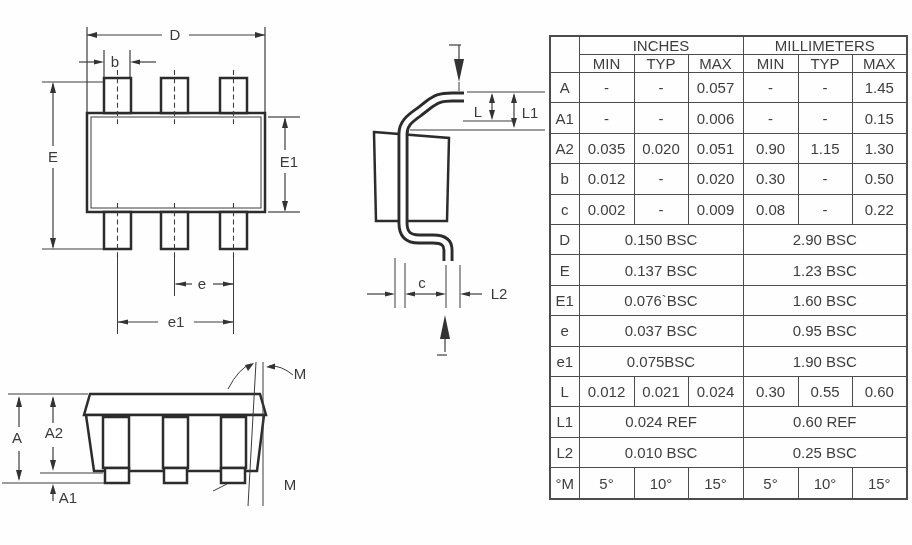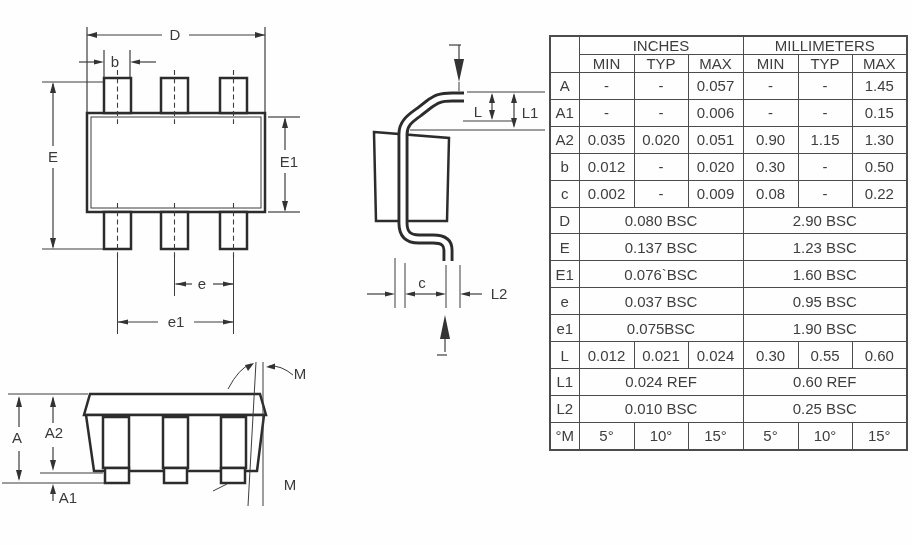"INCHES" table.dim { height: 416px -> 465px }
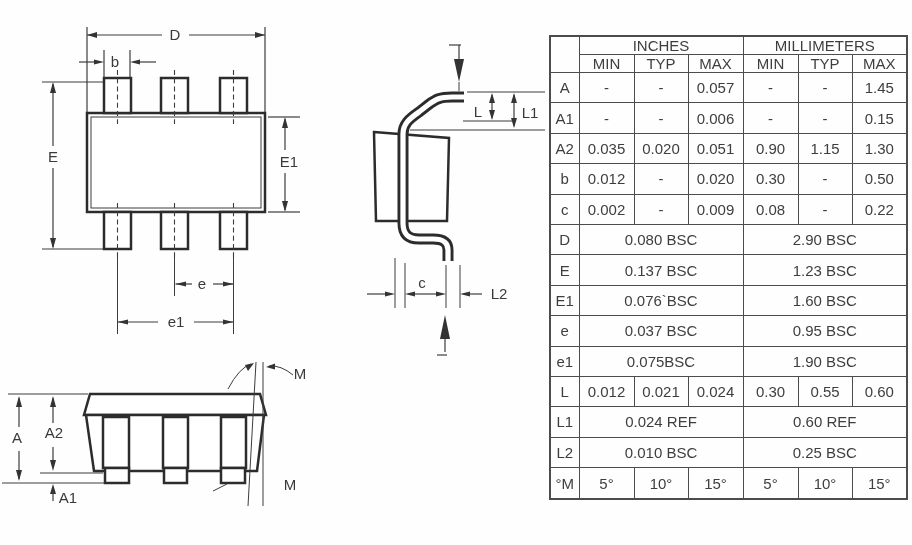"0.080 BSC" td { text: 0.080 -> 0.150 }
